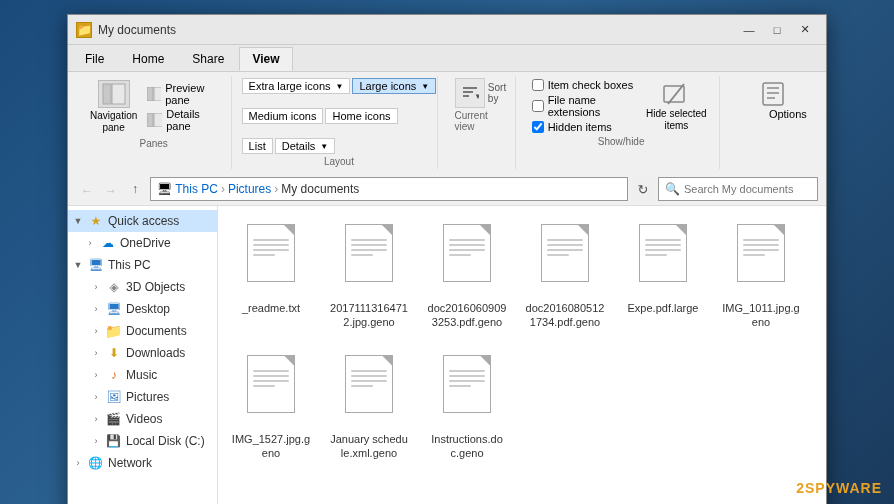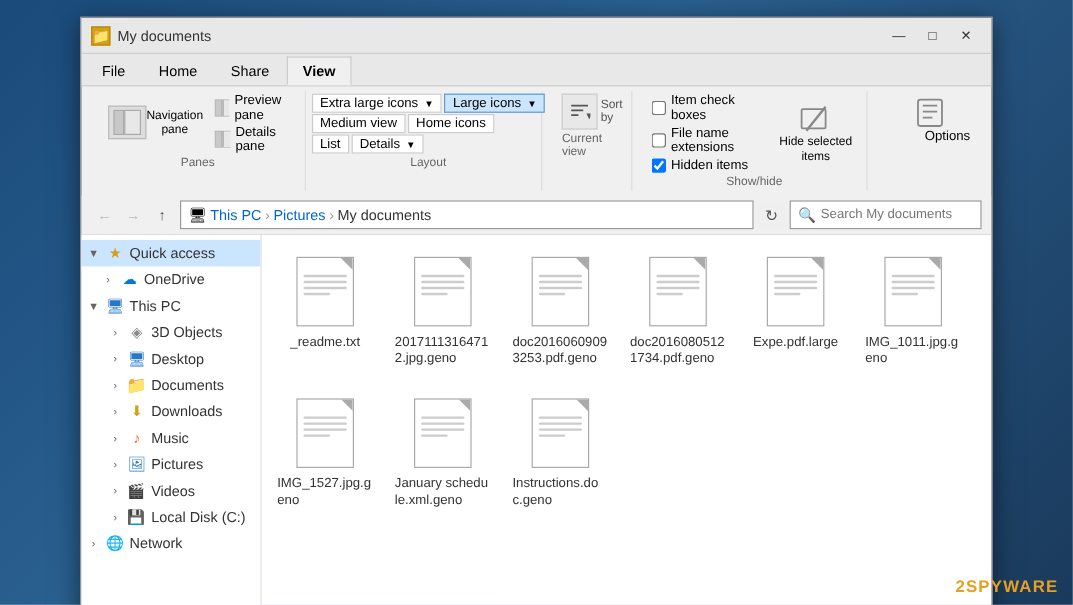"Extra large icons" .layout-group { gap: 1px -> 14px }
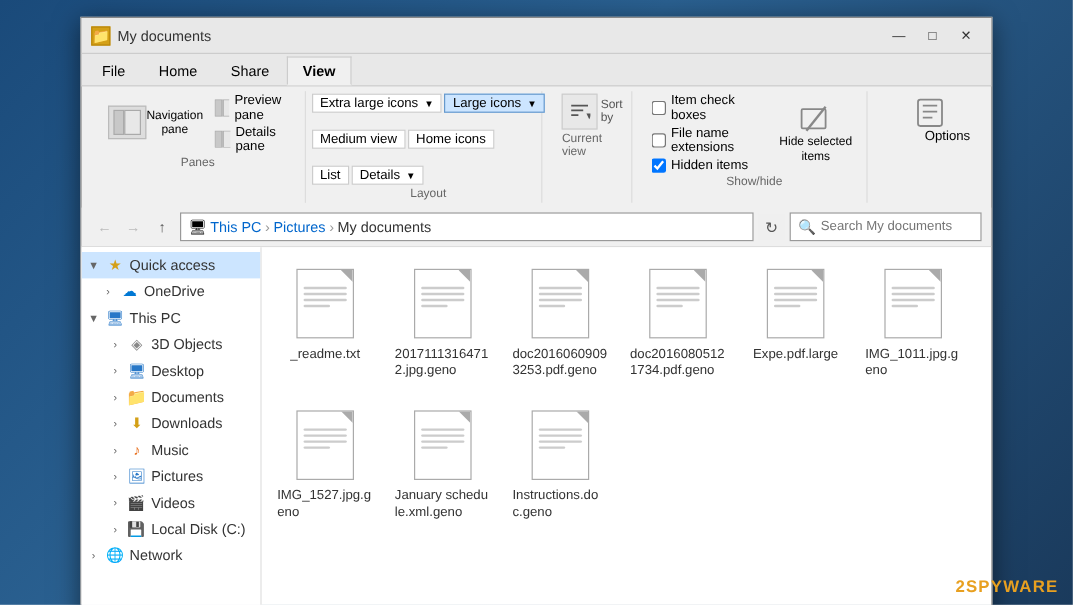"Navigation" .nav-pane-btn { flex-direction: row -> column }
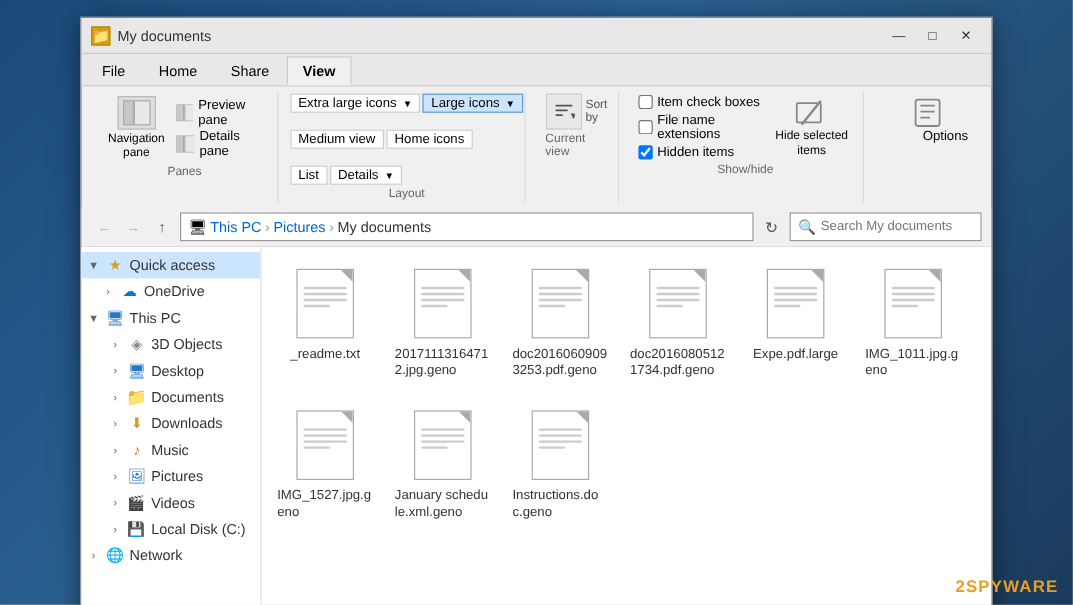"Medium view" span { text: view -> icons }
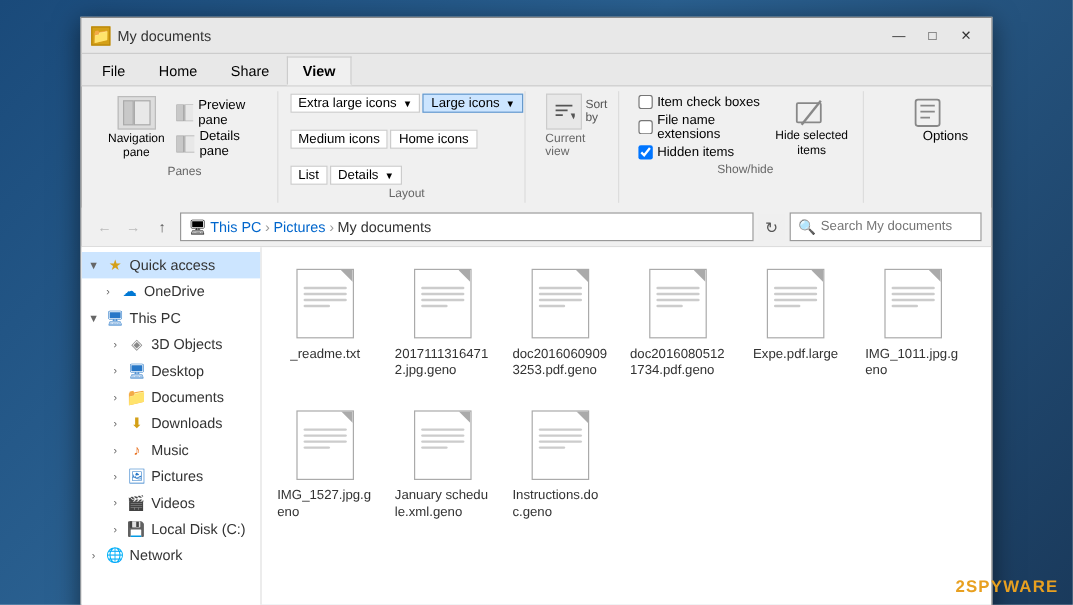"_readme.txt" .file-item { gap: none -> 13px; text-align: none -> center }
